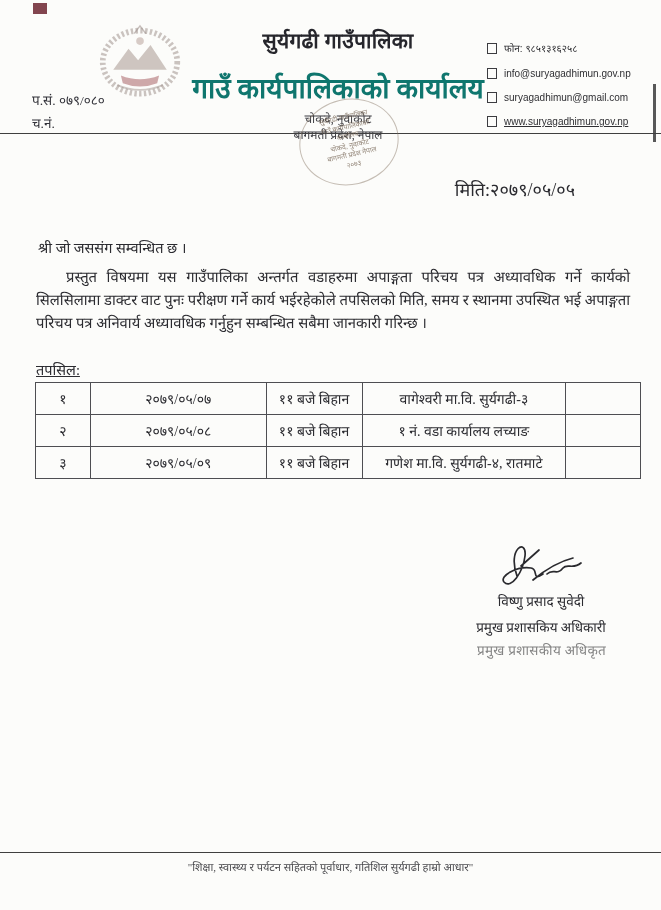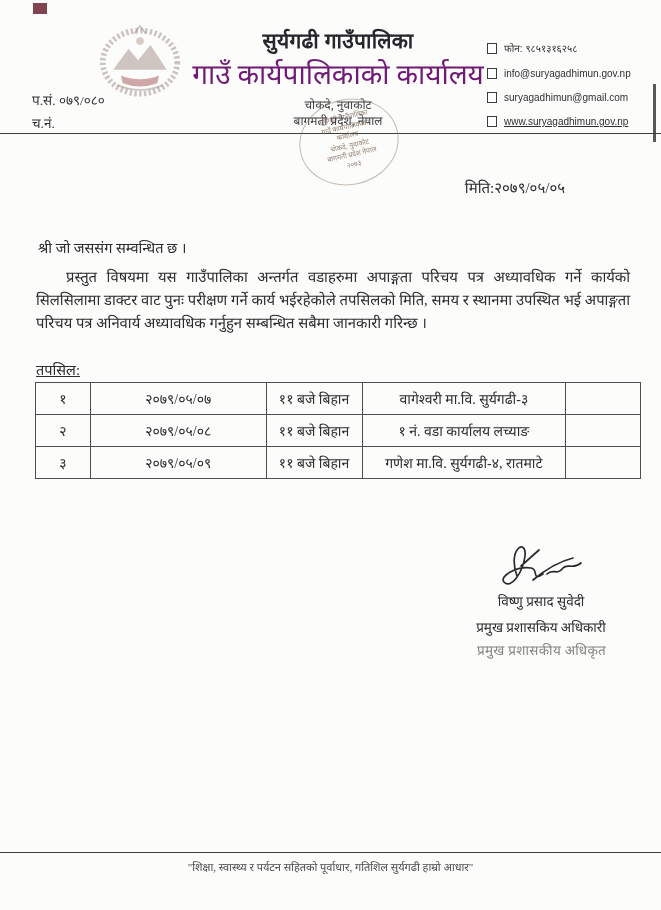"गाउँ कार्यपालिकाको कार्यालय" .t2 { color: #701a75 -> #0f766e; font-weight: normal -> bold; margin-top: 0 -> 14px }
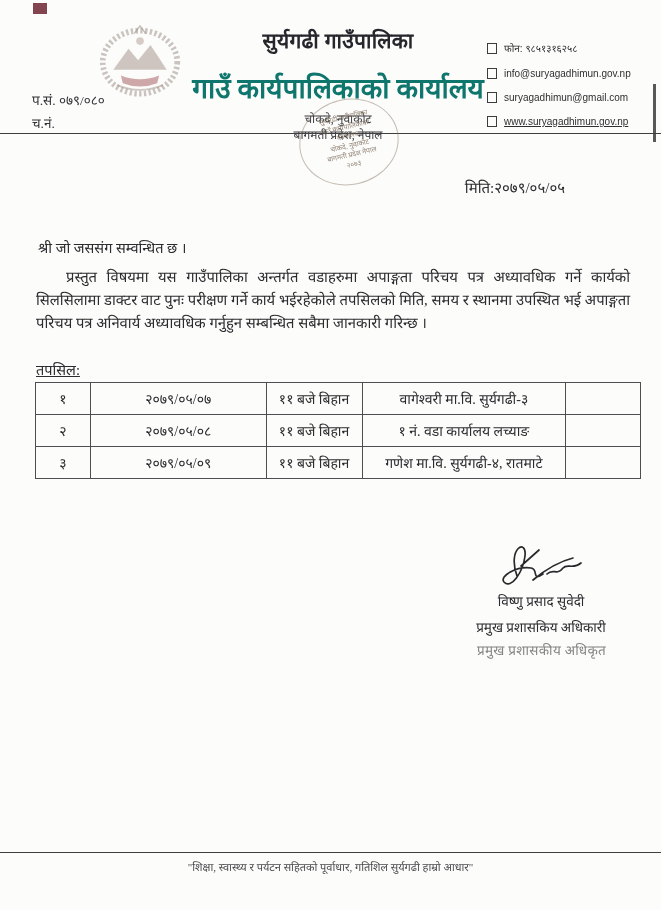"मिति:२०७९/०५/०५" .date { font-size: 15px -> 18px; right: 96px -> 86px }
